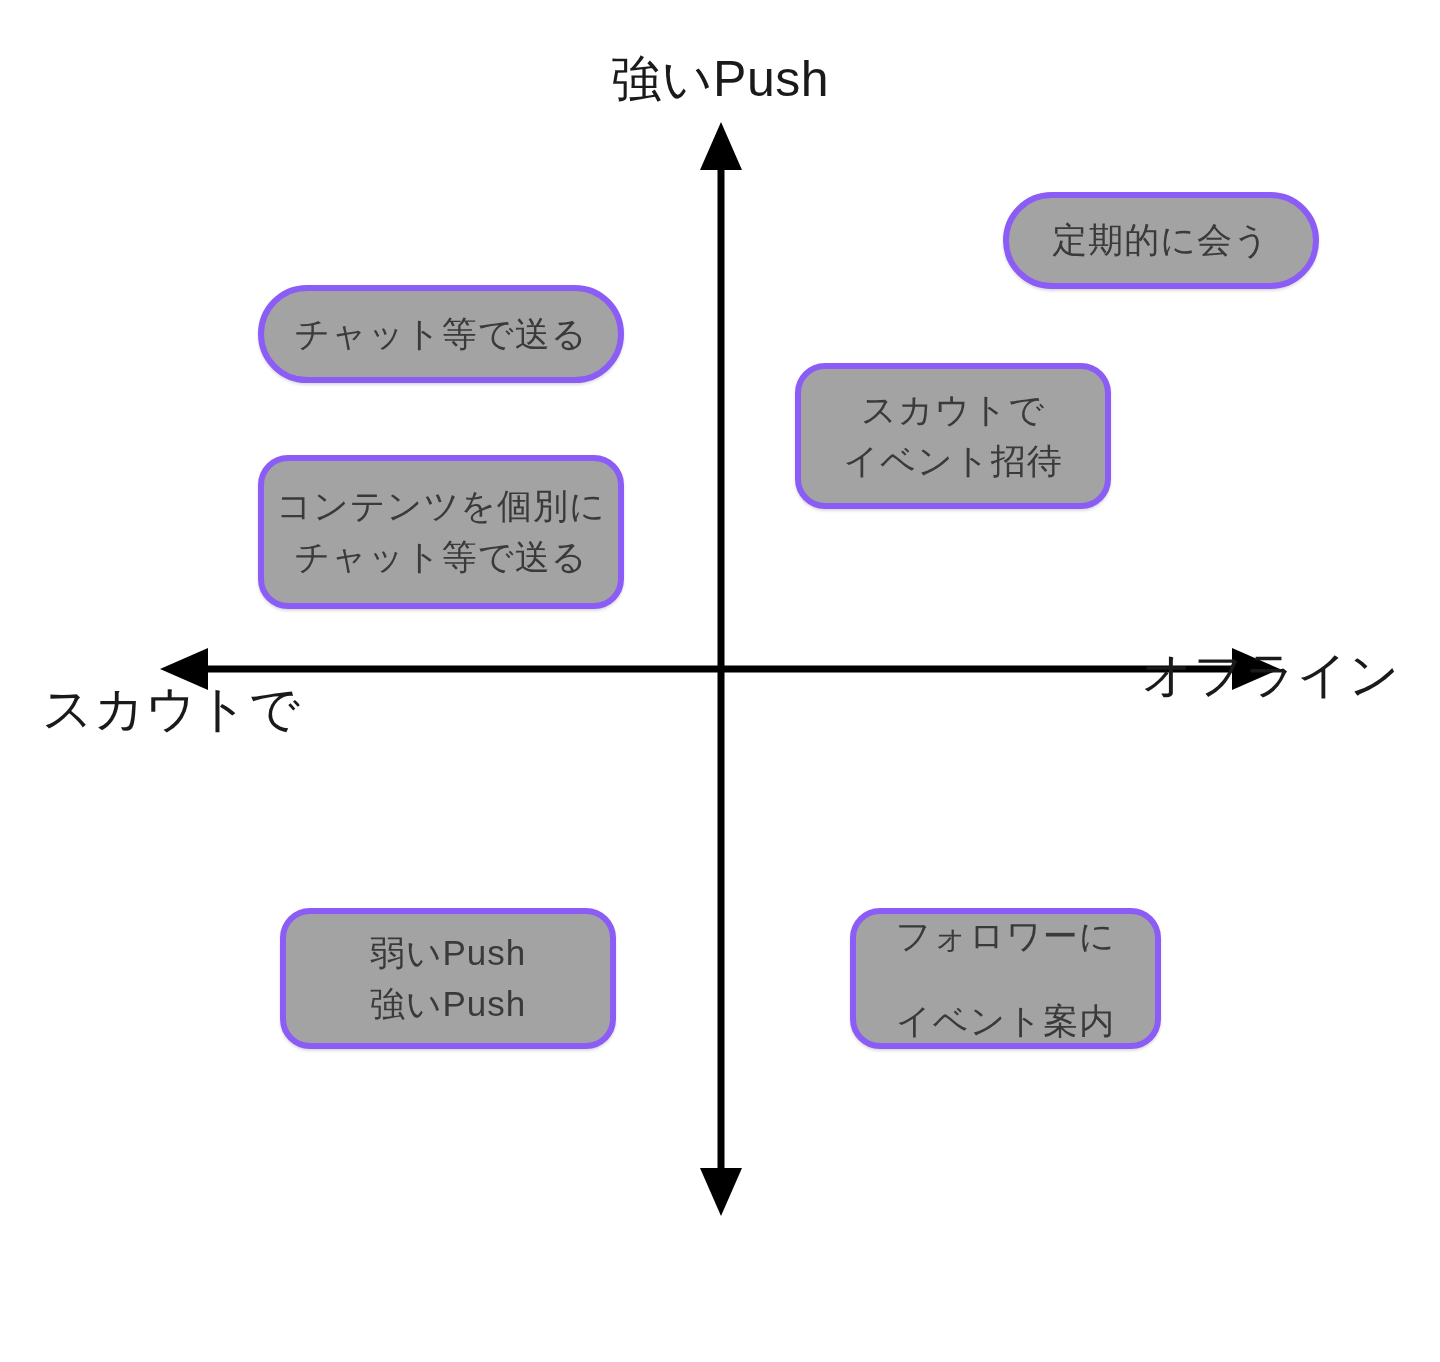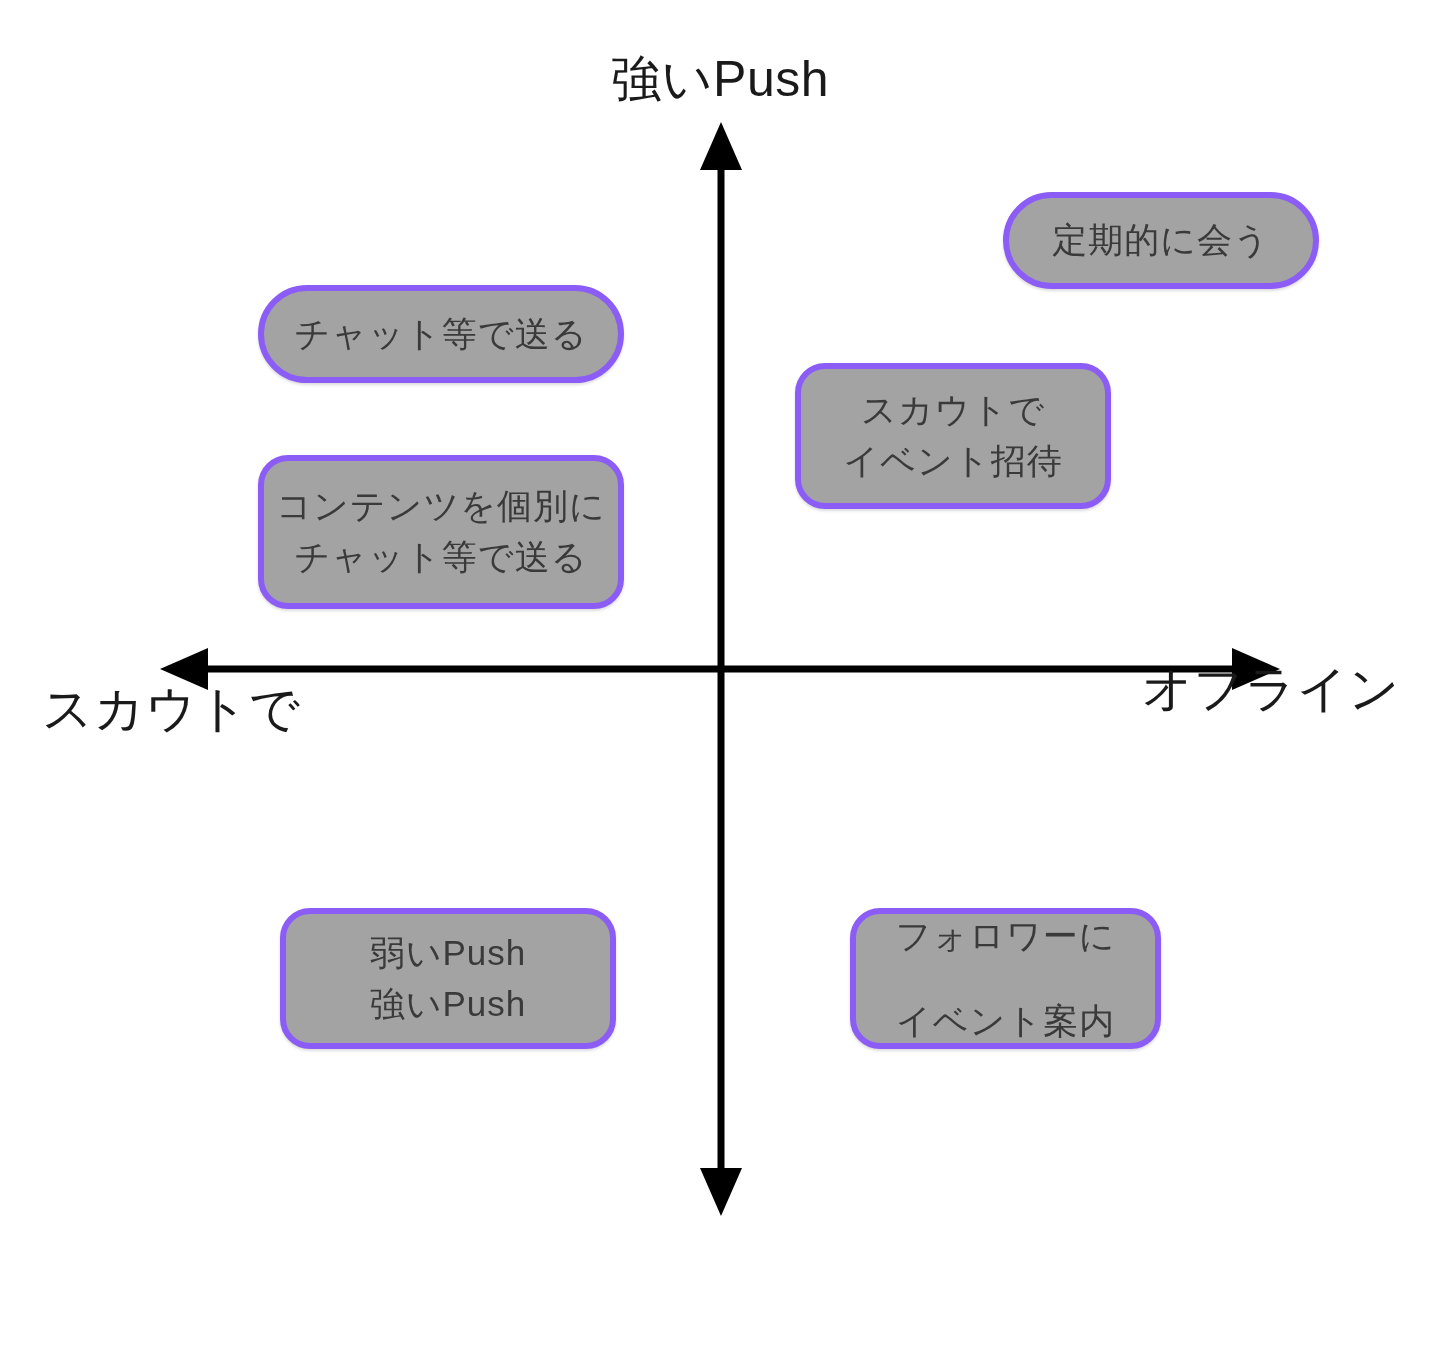"オフライン" #label-right { top: 662px -> 648px }
